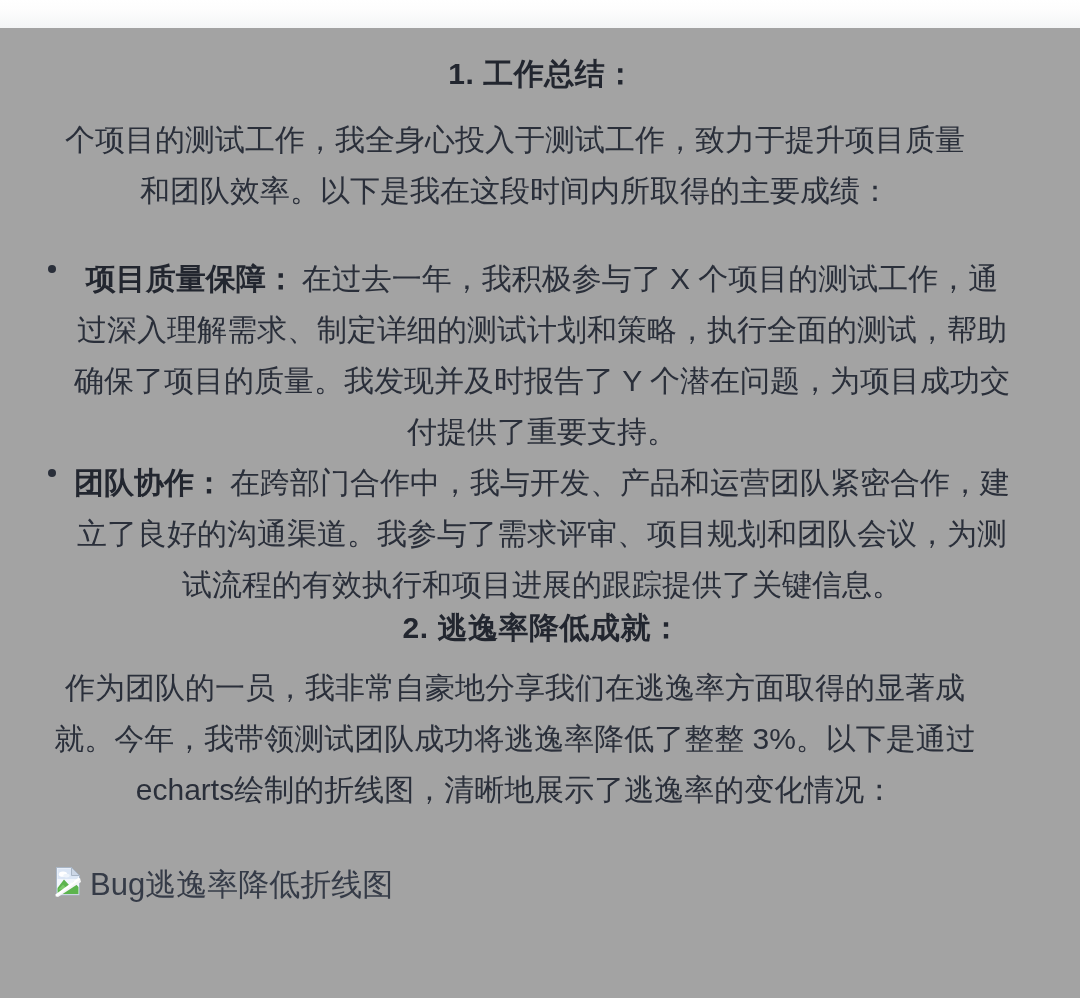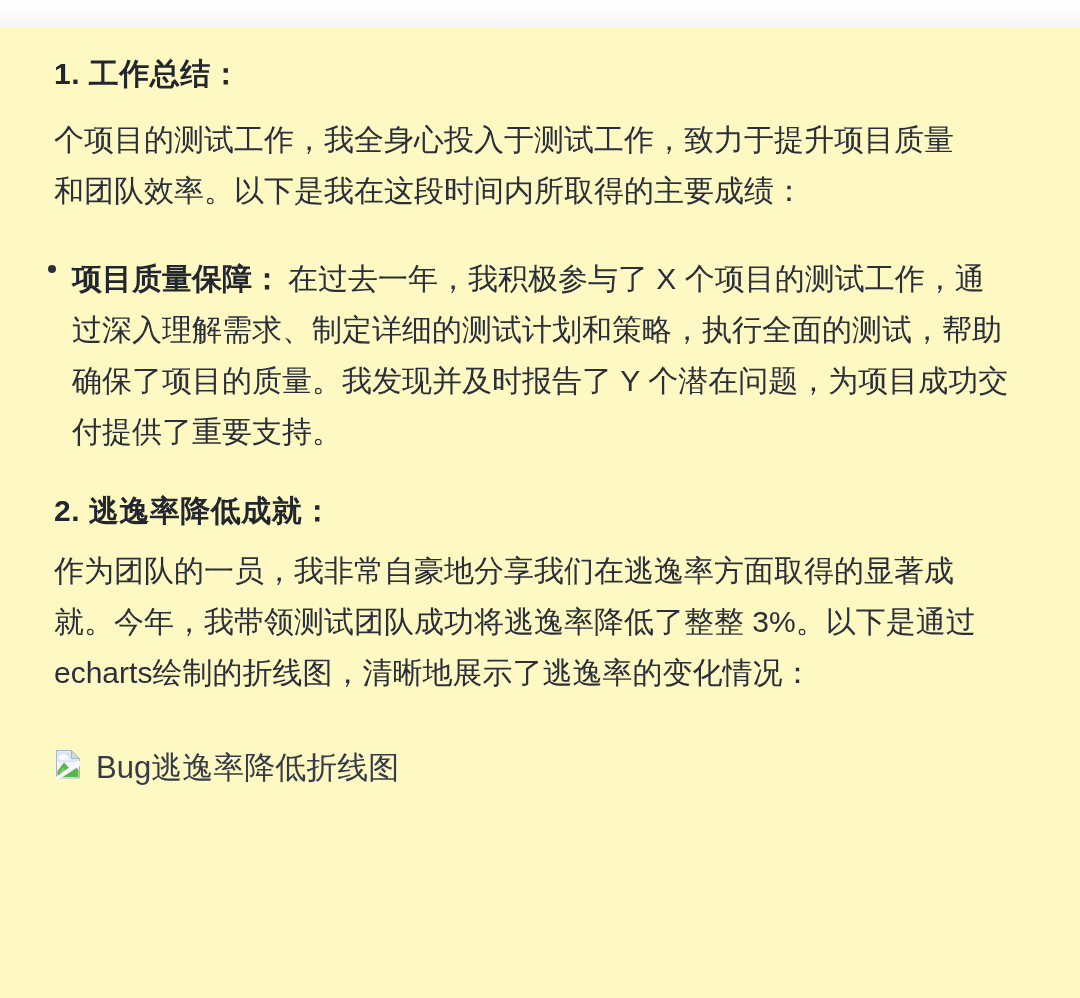"1. 工作总结：" .page { background: #fef9c3 -> #a3a3a3; text-align: none -> center }
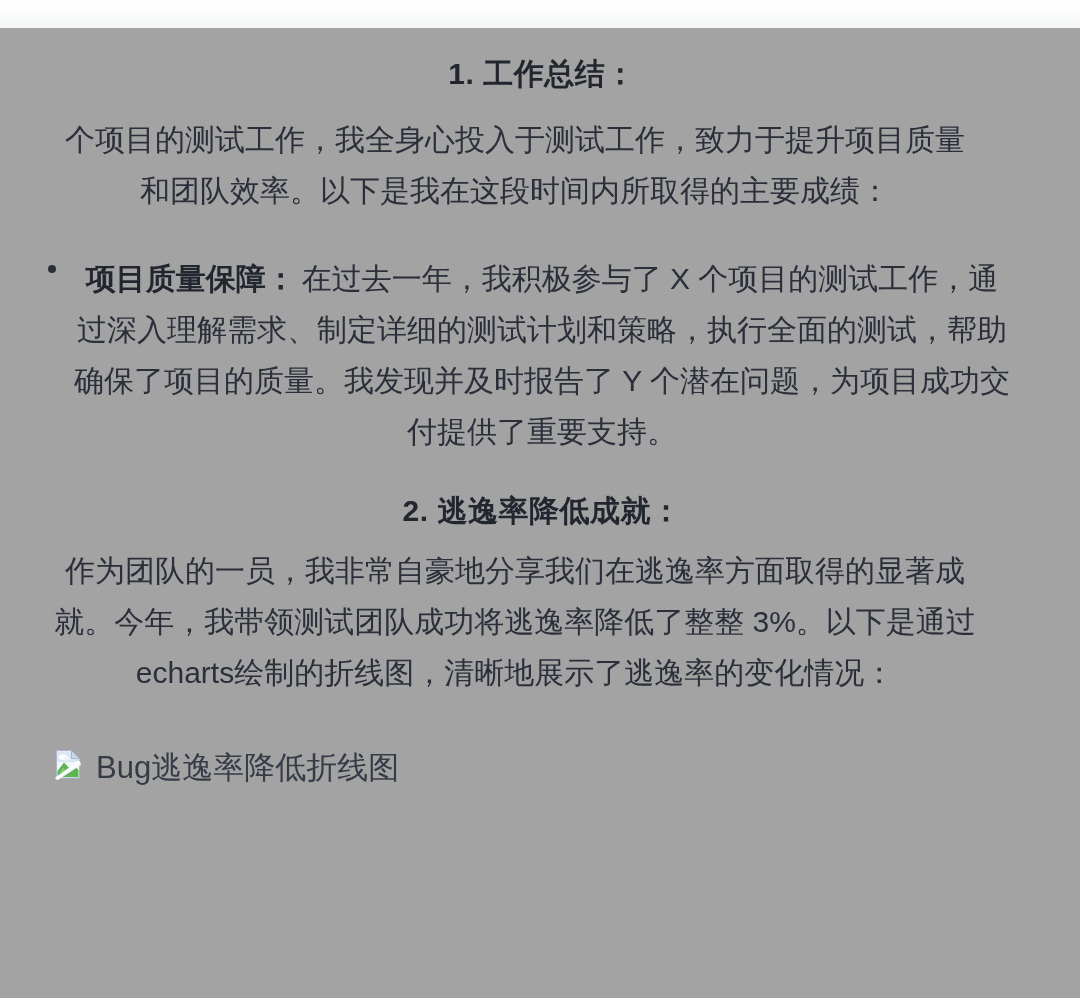"团队协作：" li { html: none -> <li> <span></span> <span>团队协作：</span><span>在跨部门合作中，我与开发、产品和运营团队紧密合作，建立了良好的沟通渠道。我参与了需求评审、项目规划和团队会议，为测试流程的有效执行和项目进展的跟踪提供了关键信息。</span> </li> }
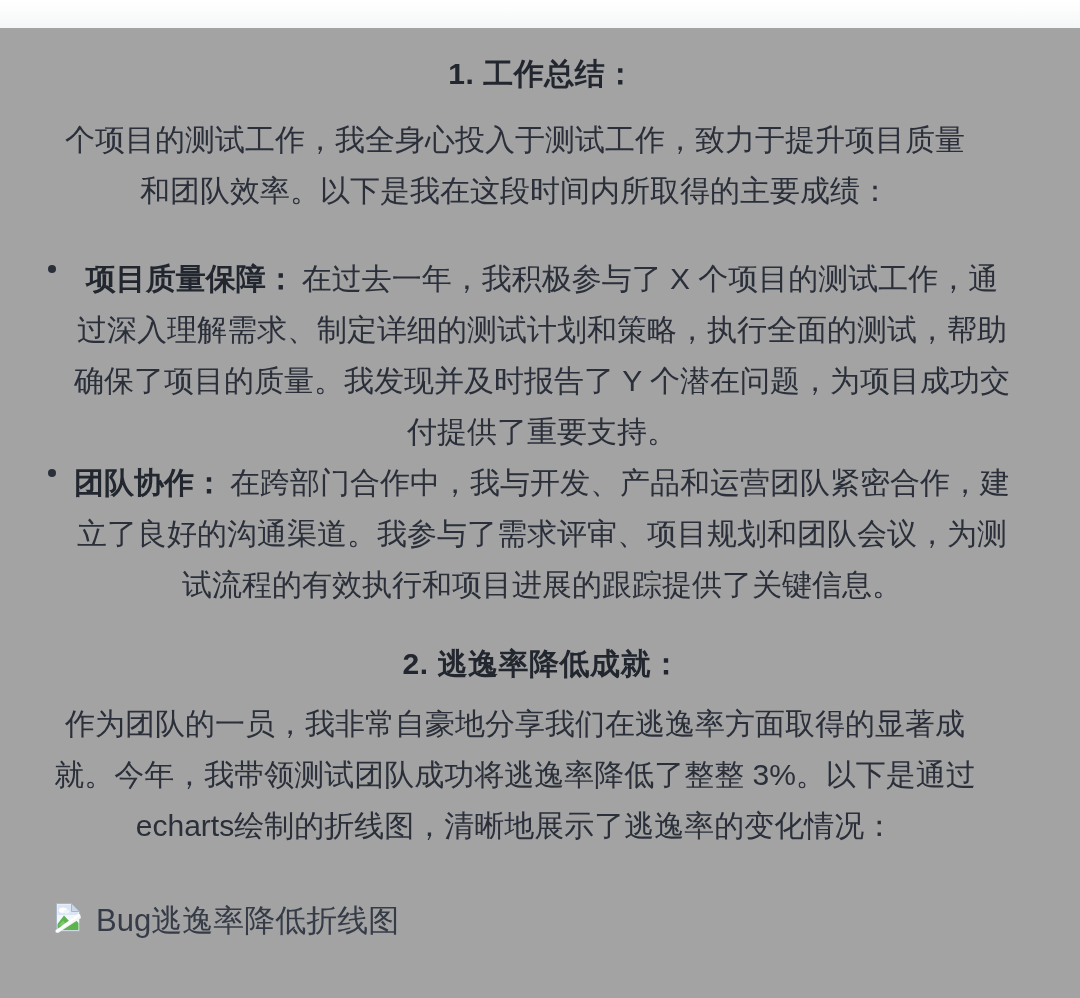"2. 逃逸率降低成就：" .section-2 h3.sec-heading { margin-top: 36px -> none }
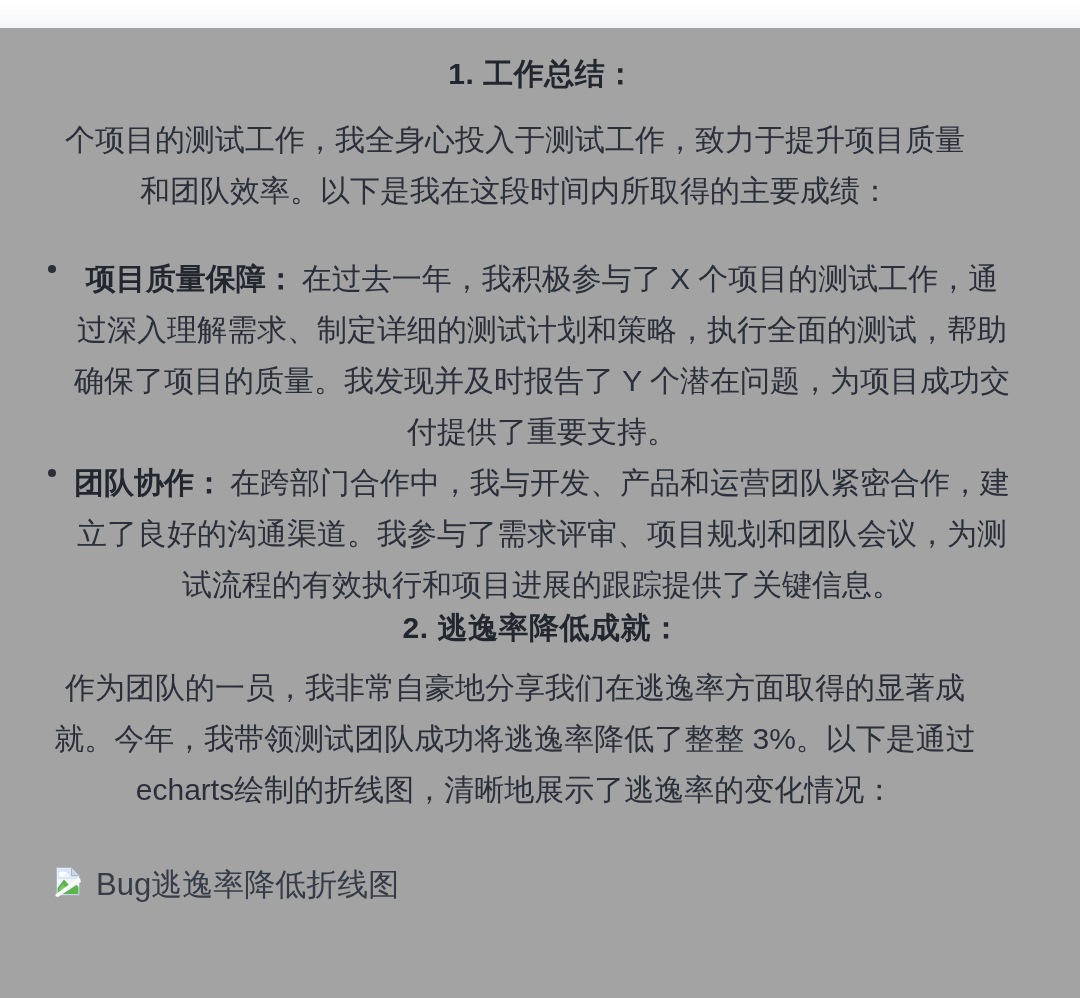"Bug逃逸率降低折线图" .img-line { gap: 18px -> 12px }
